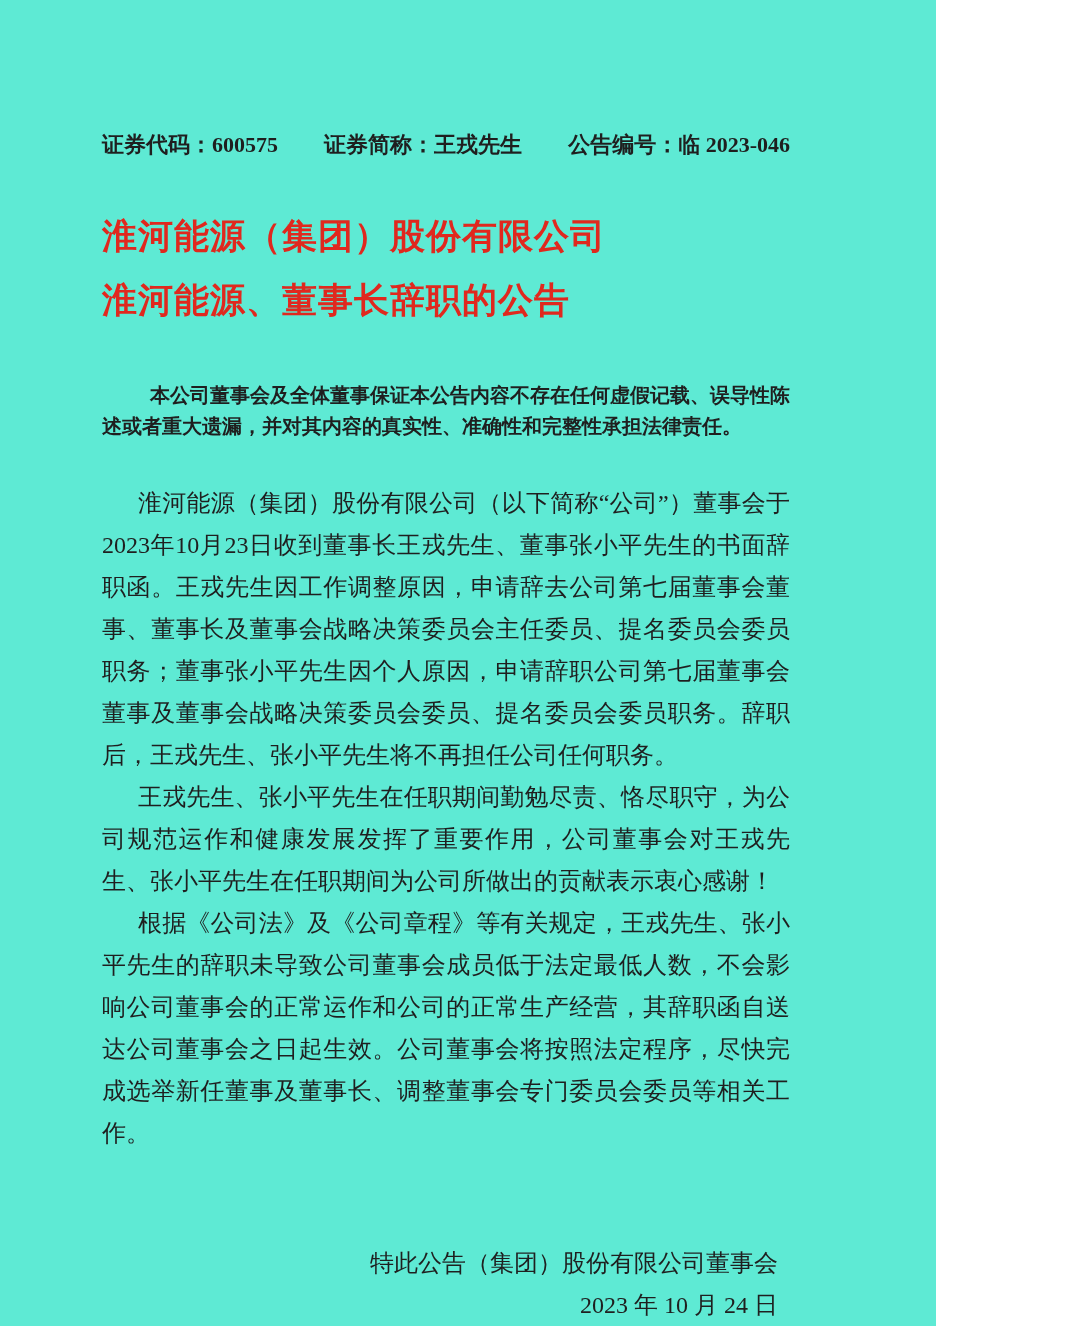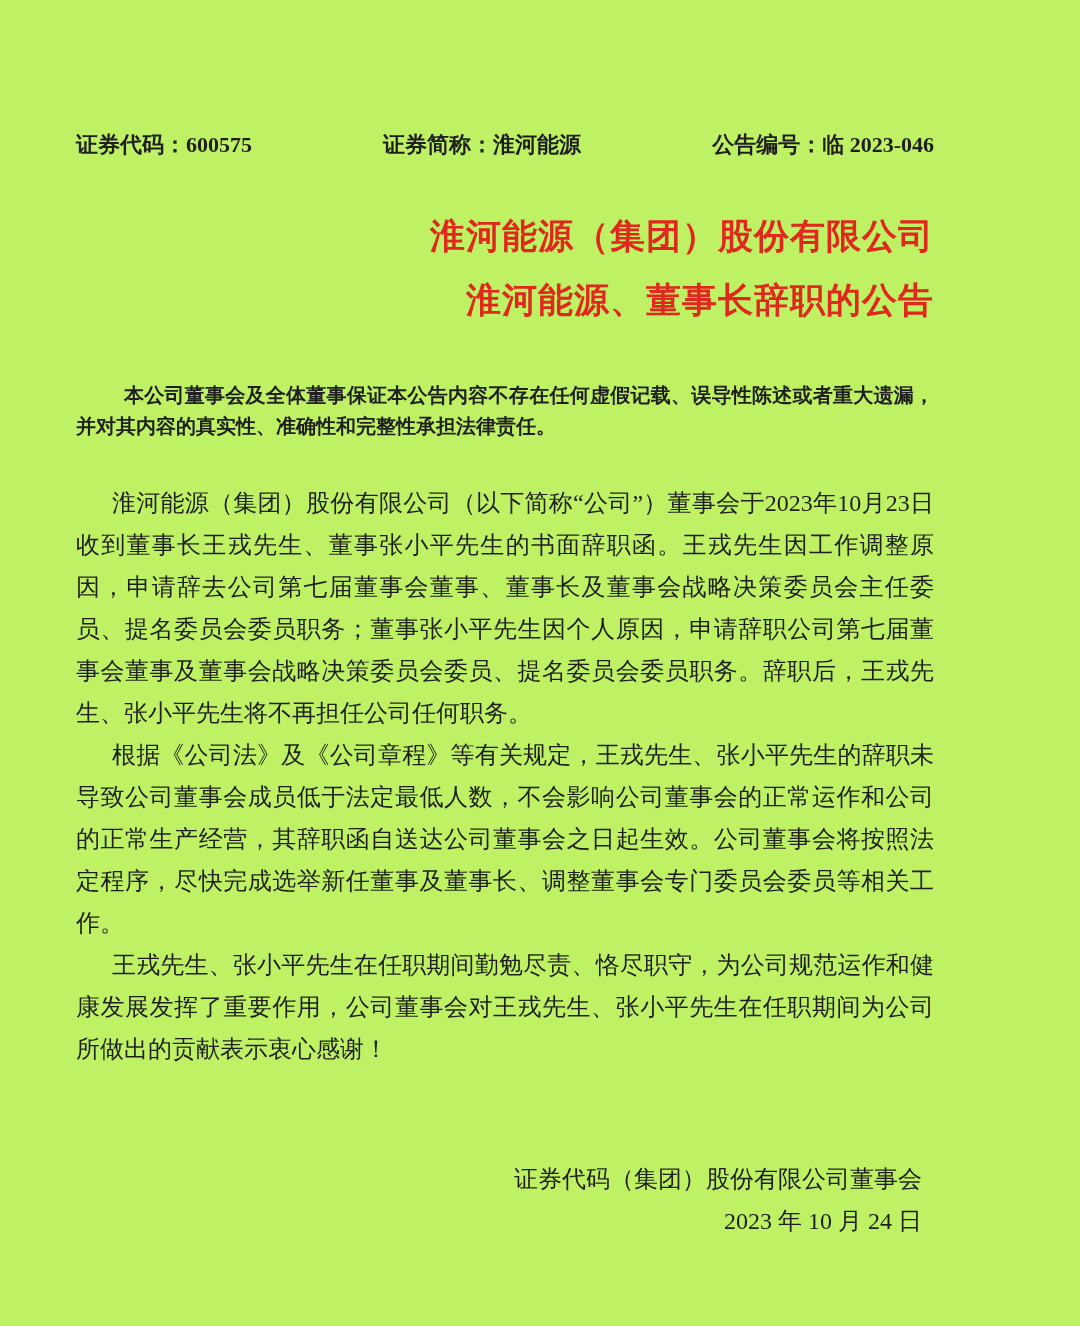"证券代码：600575" .page { background: #bef264 -> #5eead4; padding: 130px 146px 0 76px -> 130px 146px 0 102px; width: 1080px -> 936px }
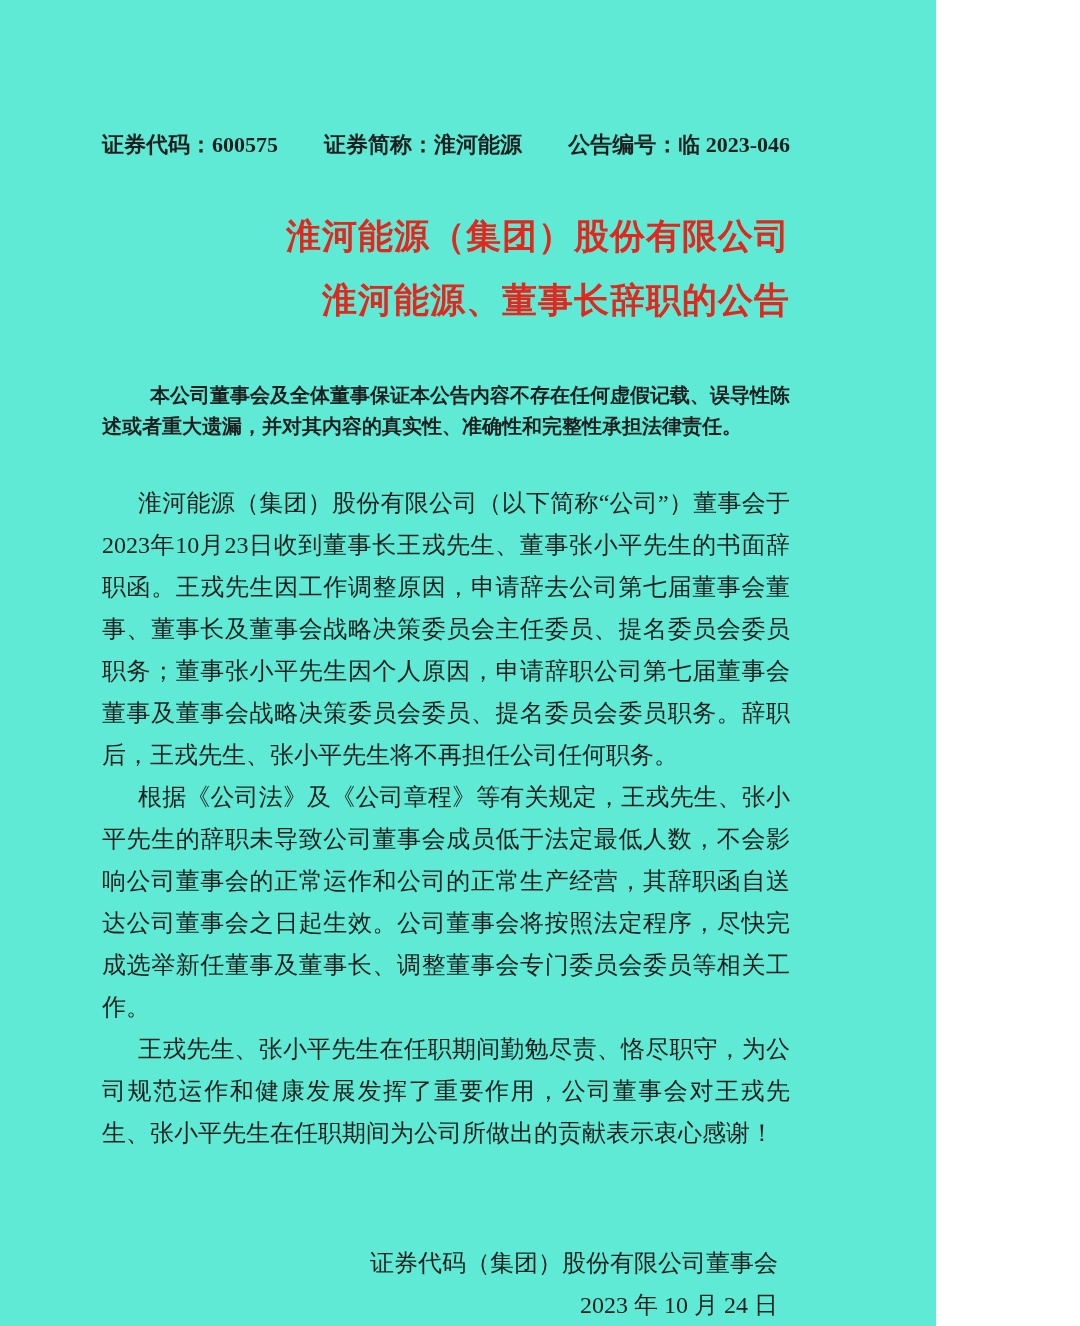"证券简称：淮河能源" span { text: 淮河能源 -> 王戎先生 }
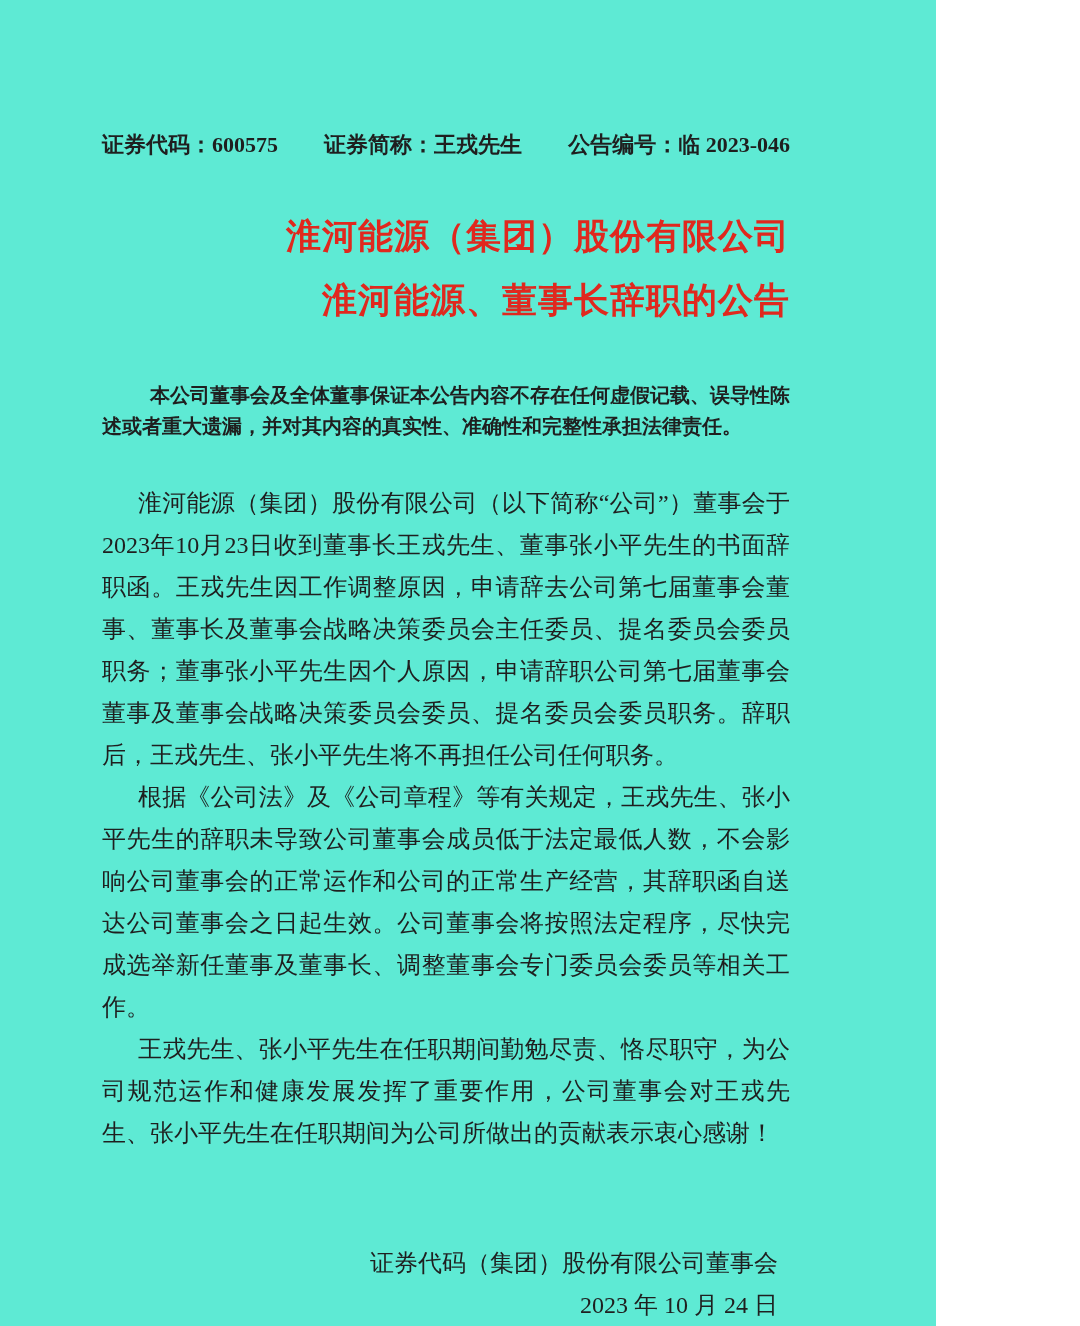"淮河能源（集团）股份有限公司" .title { text-align: right -> left }
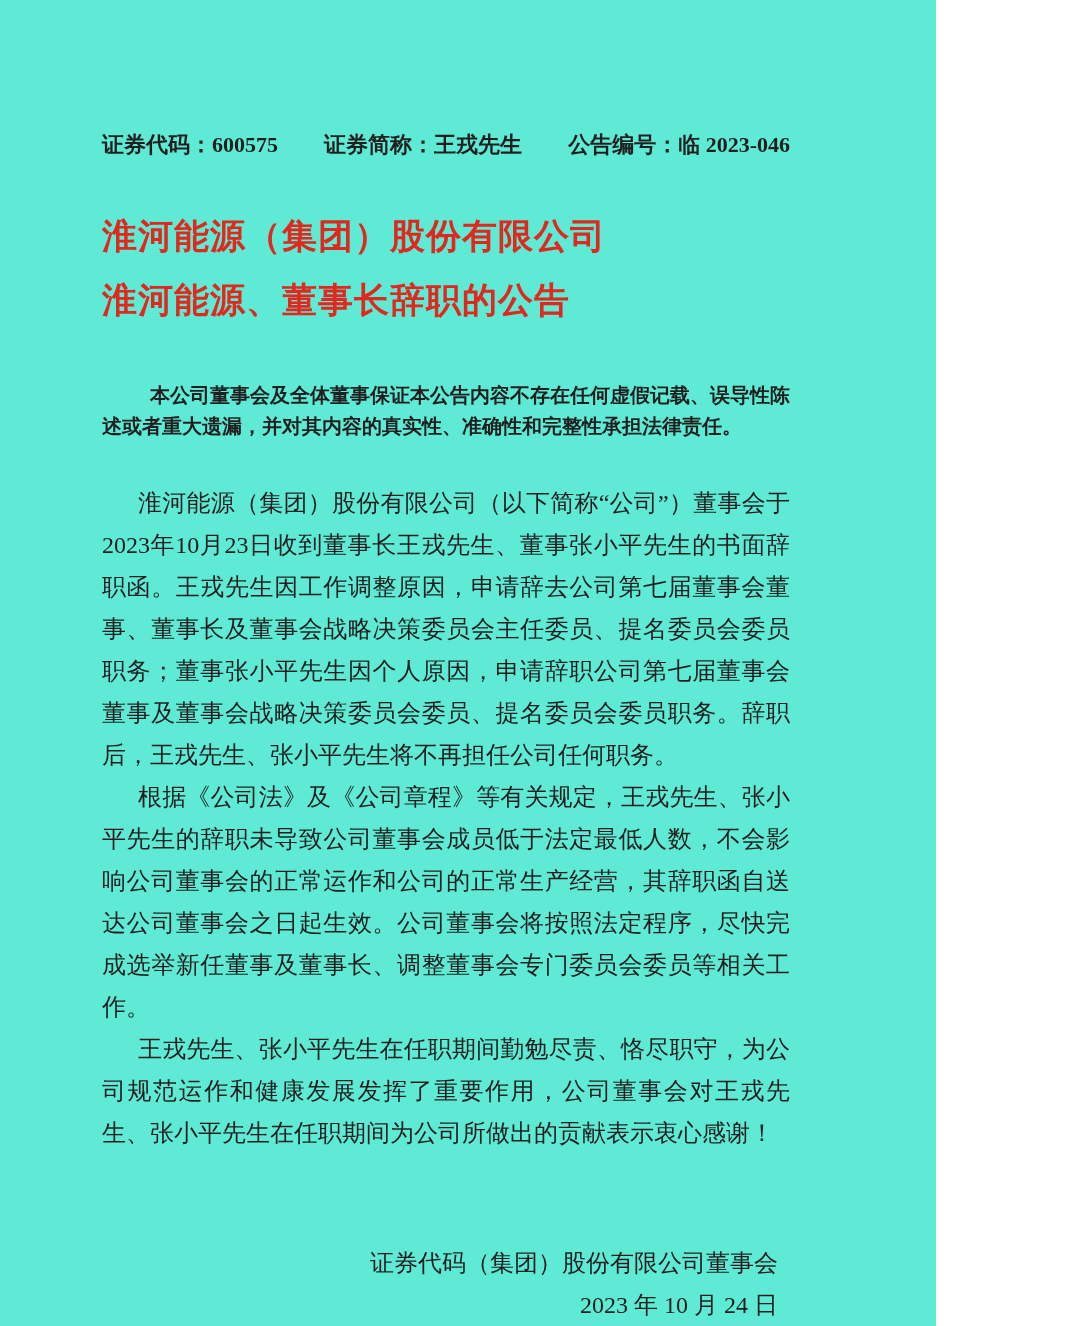"根据《公司法》及《公司章程》等有关规定，王戎先生、张小平先生的辞职未导致公司董事" p.body-para { order: before "王戎先生、张小平先生在任职期间勤勉尽责、恪尽职守，为公司规范运作和健康发展发挥了" -> after "王戎先生、张小平先生在任职期间勤勉尽责、恪尽职守，为公司规范运作和健康发展发挥了" }
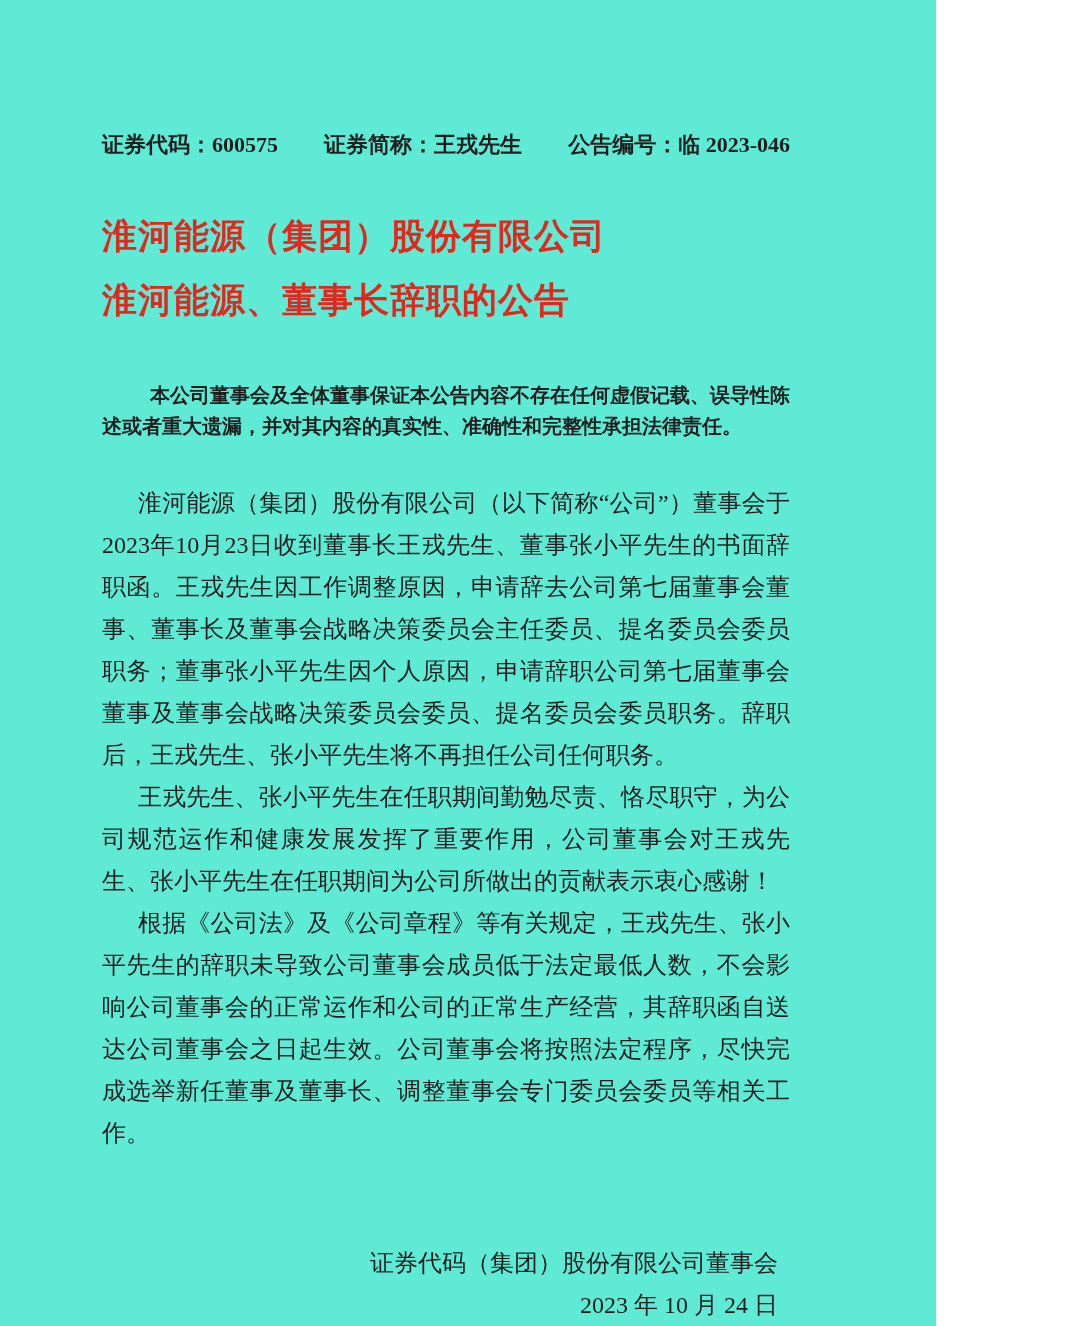"证券代码（集团）股份有限公司董事会" p.signature { text: 证券代码 -> 特此公告 }
